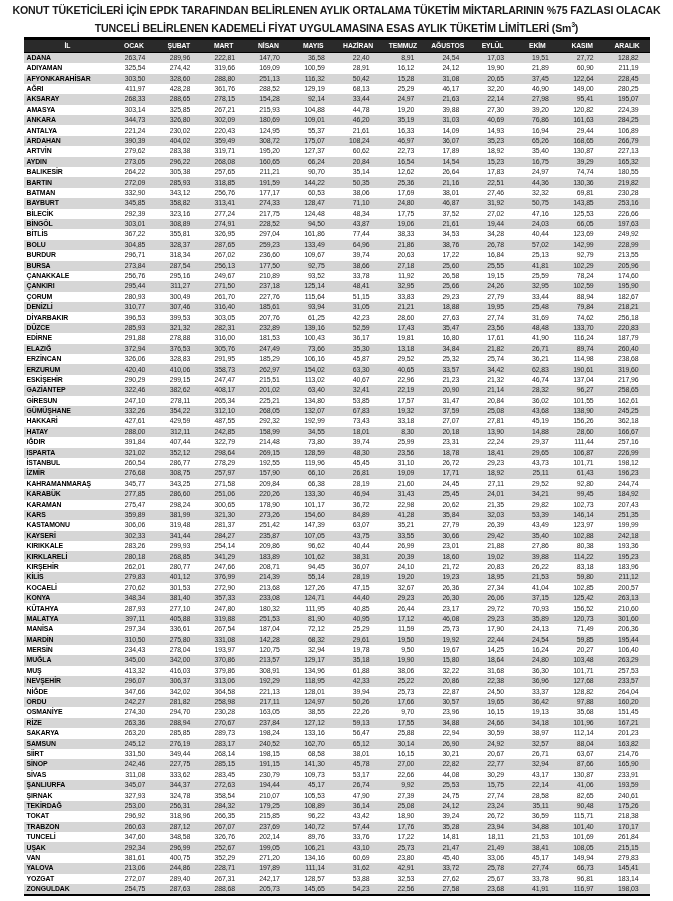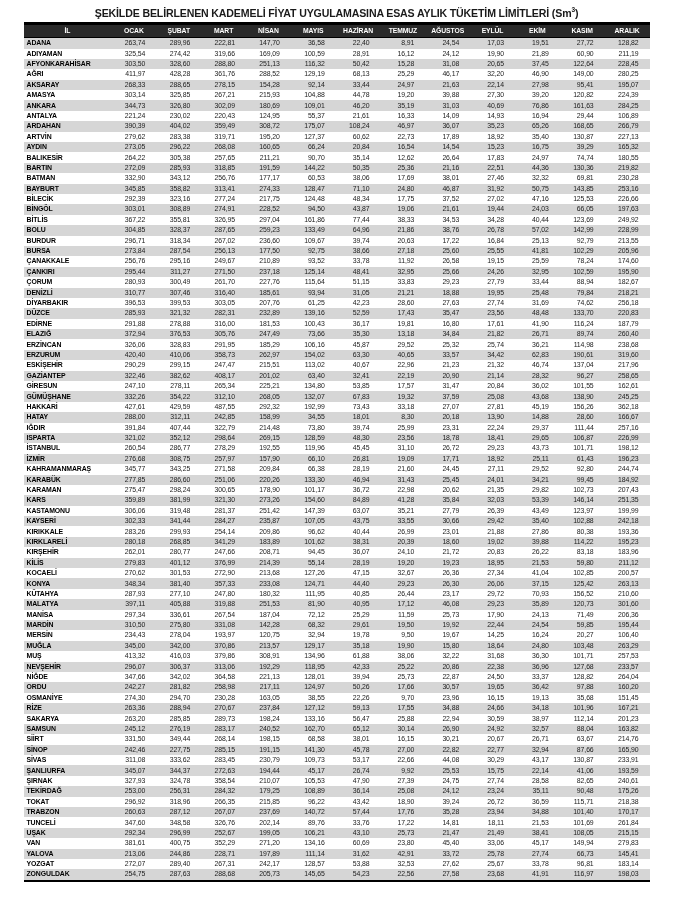"KONUT TÜKETİCİLERİ İÇİN EPDK TARAFINDAN" div { html: none -> <div>KONUT TÜKETİCİLERİ İÇİN EPDK TARAFINDAN BELİRLENEN AYLIK ORTALAMA TÜKETİM MİKTARLARININ %75 FAZLASI OLACAK</div> }
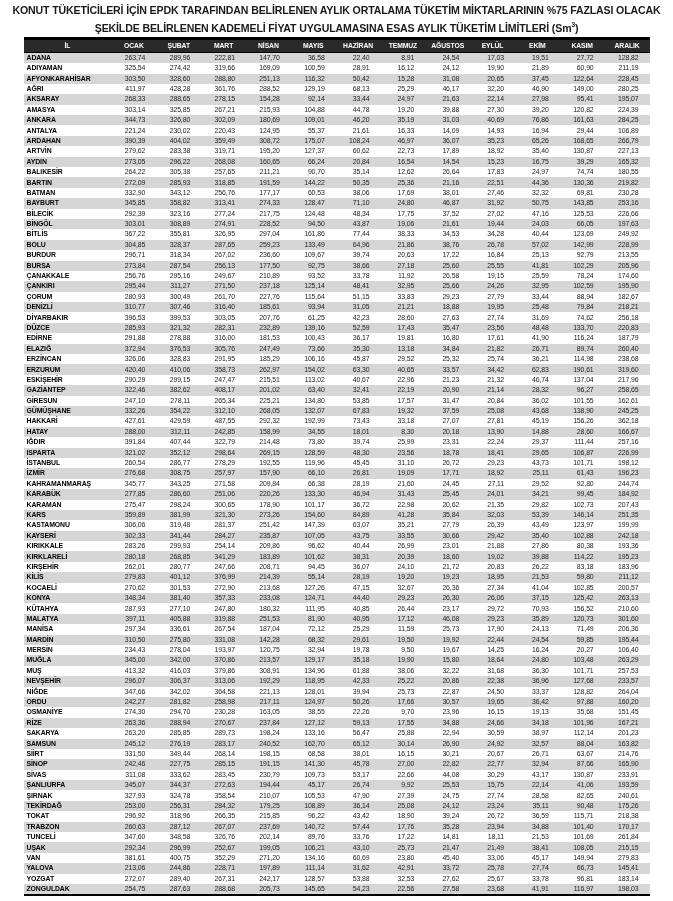"ŞEKİLDE BELİRLENEN KADEMELİ FİYAT" span { text: ŞEKİLDE -> TUNCELİ }
